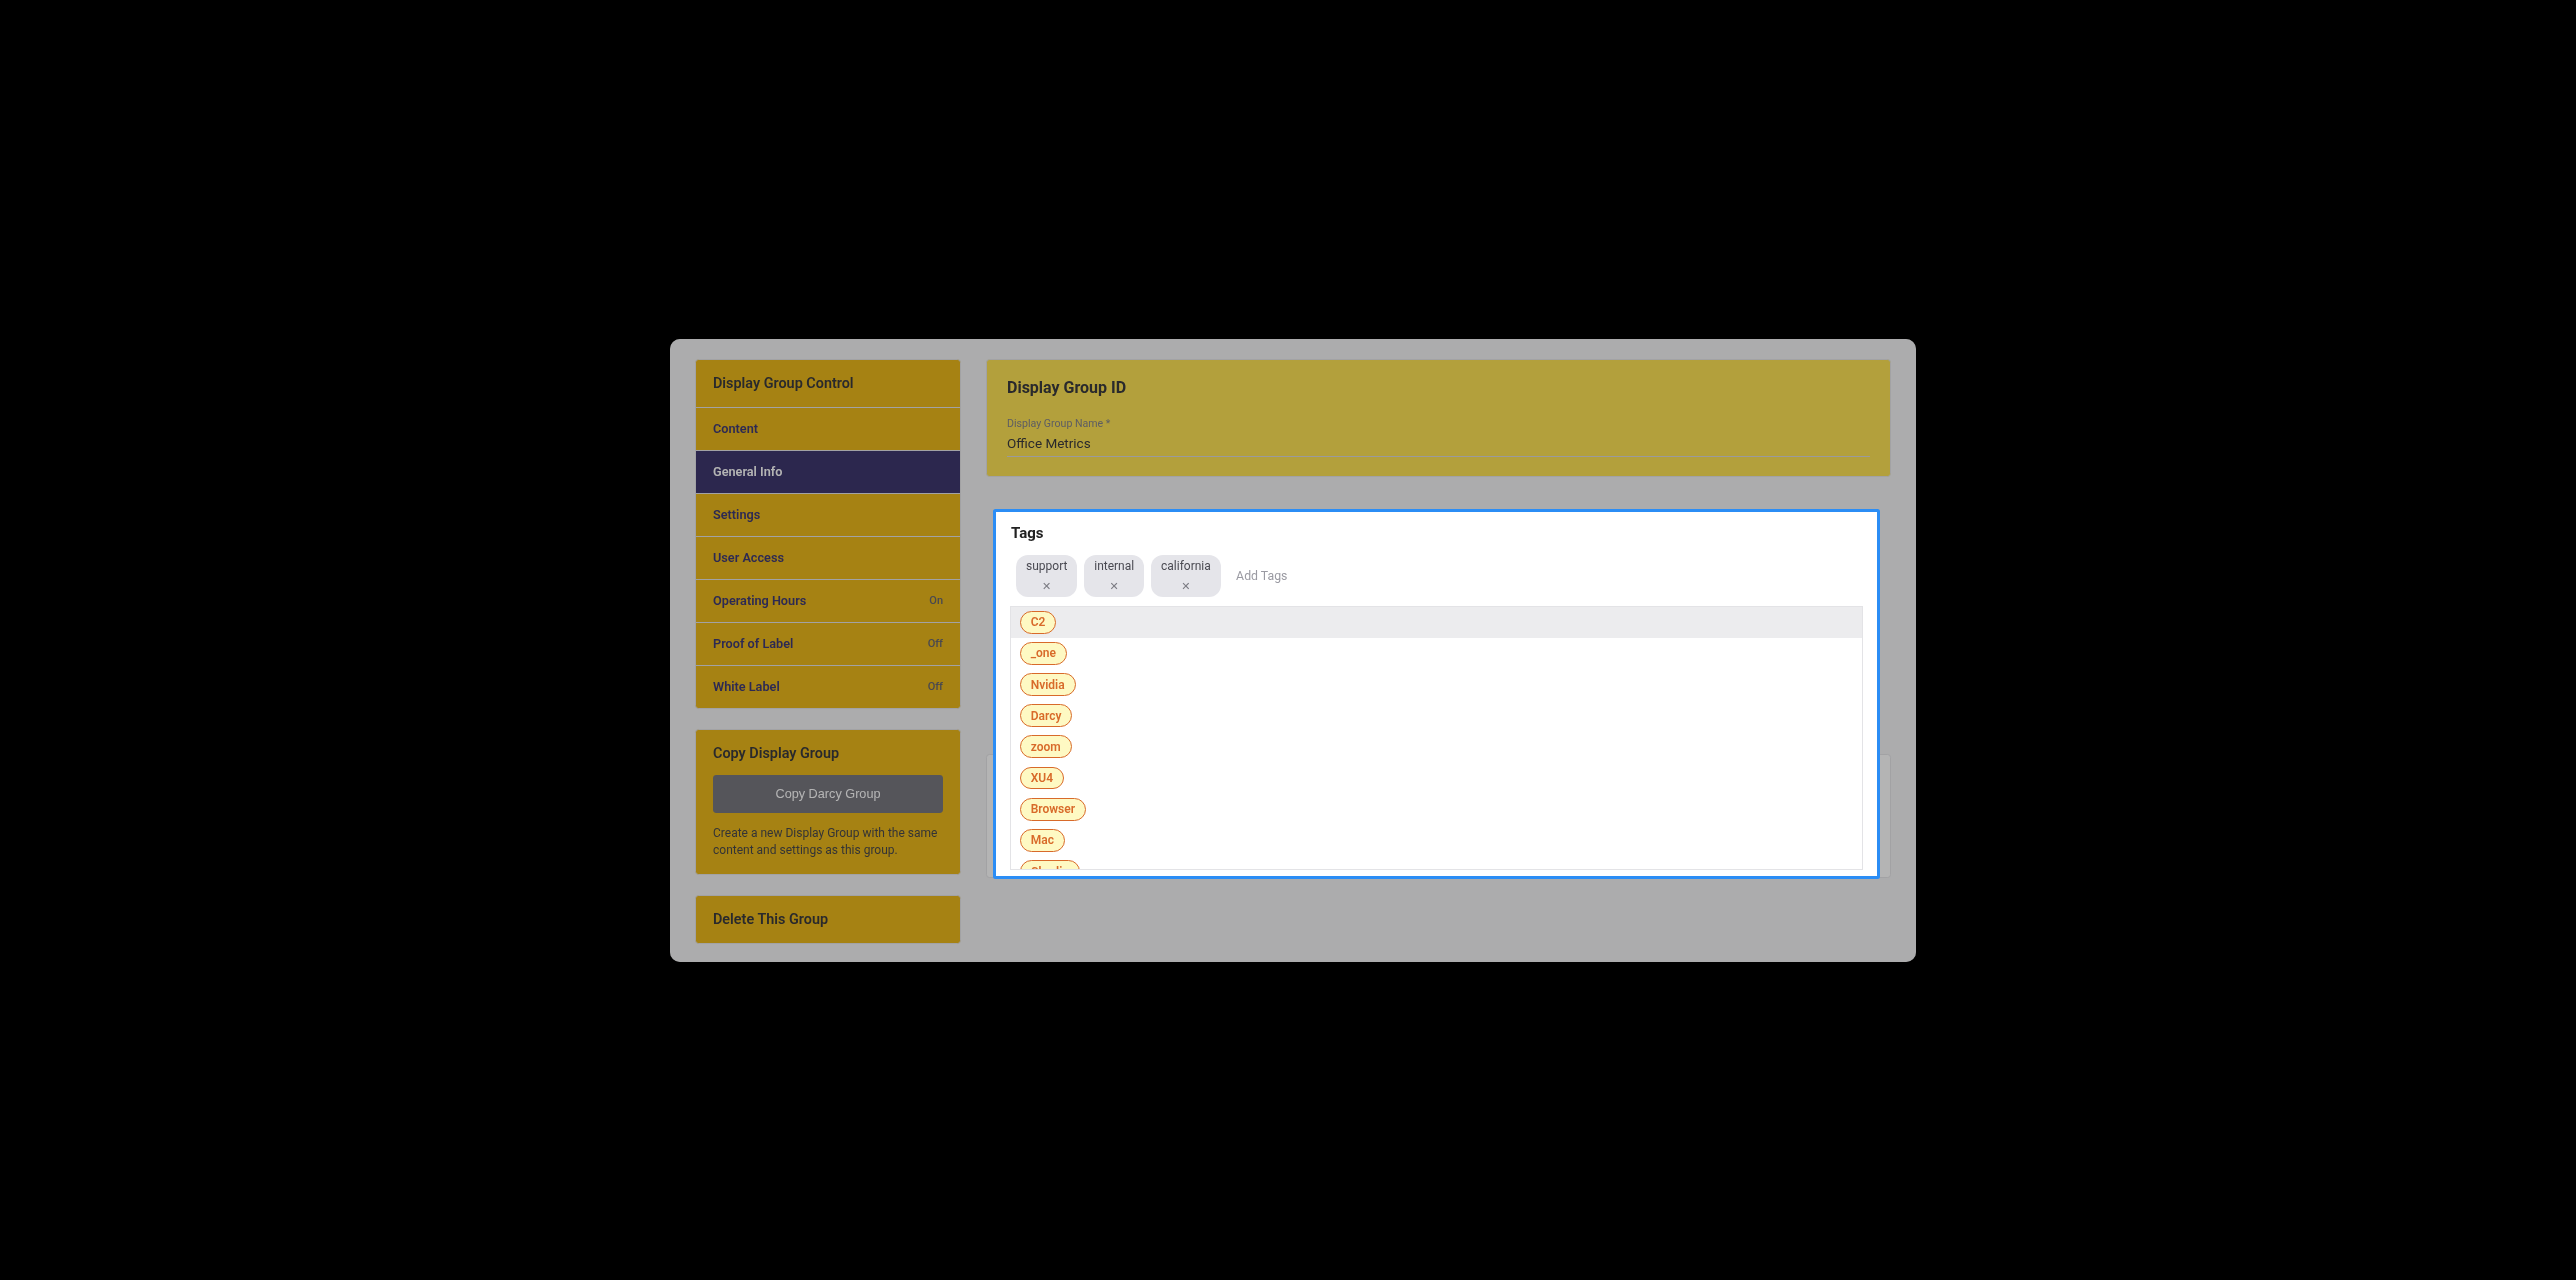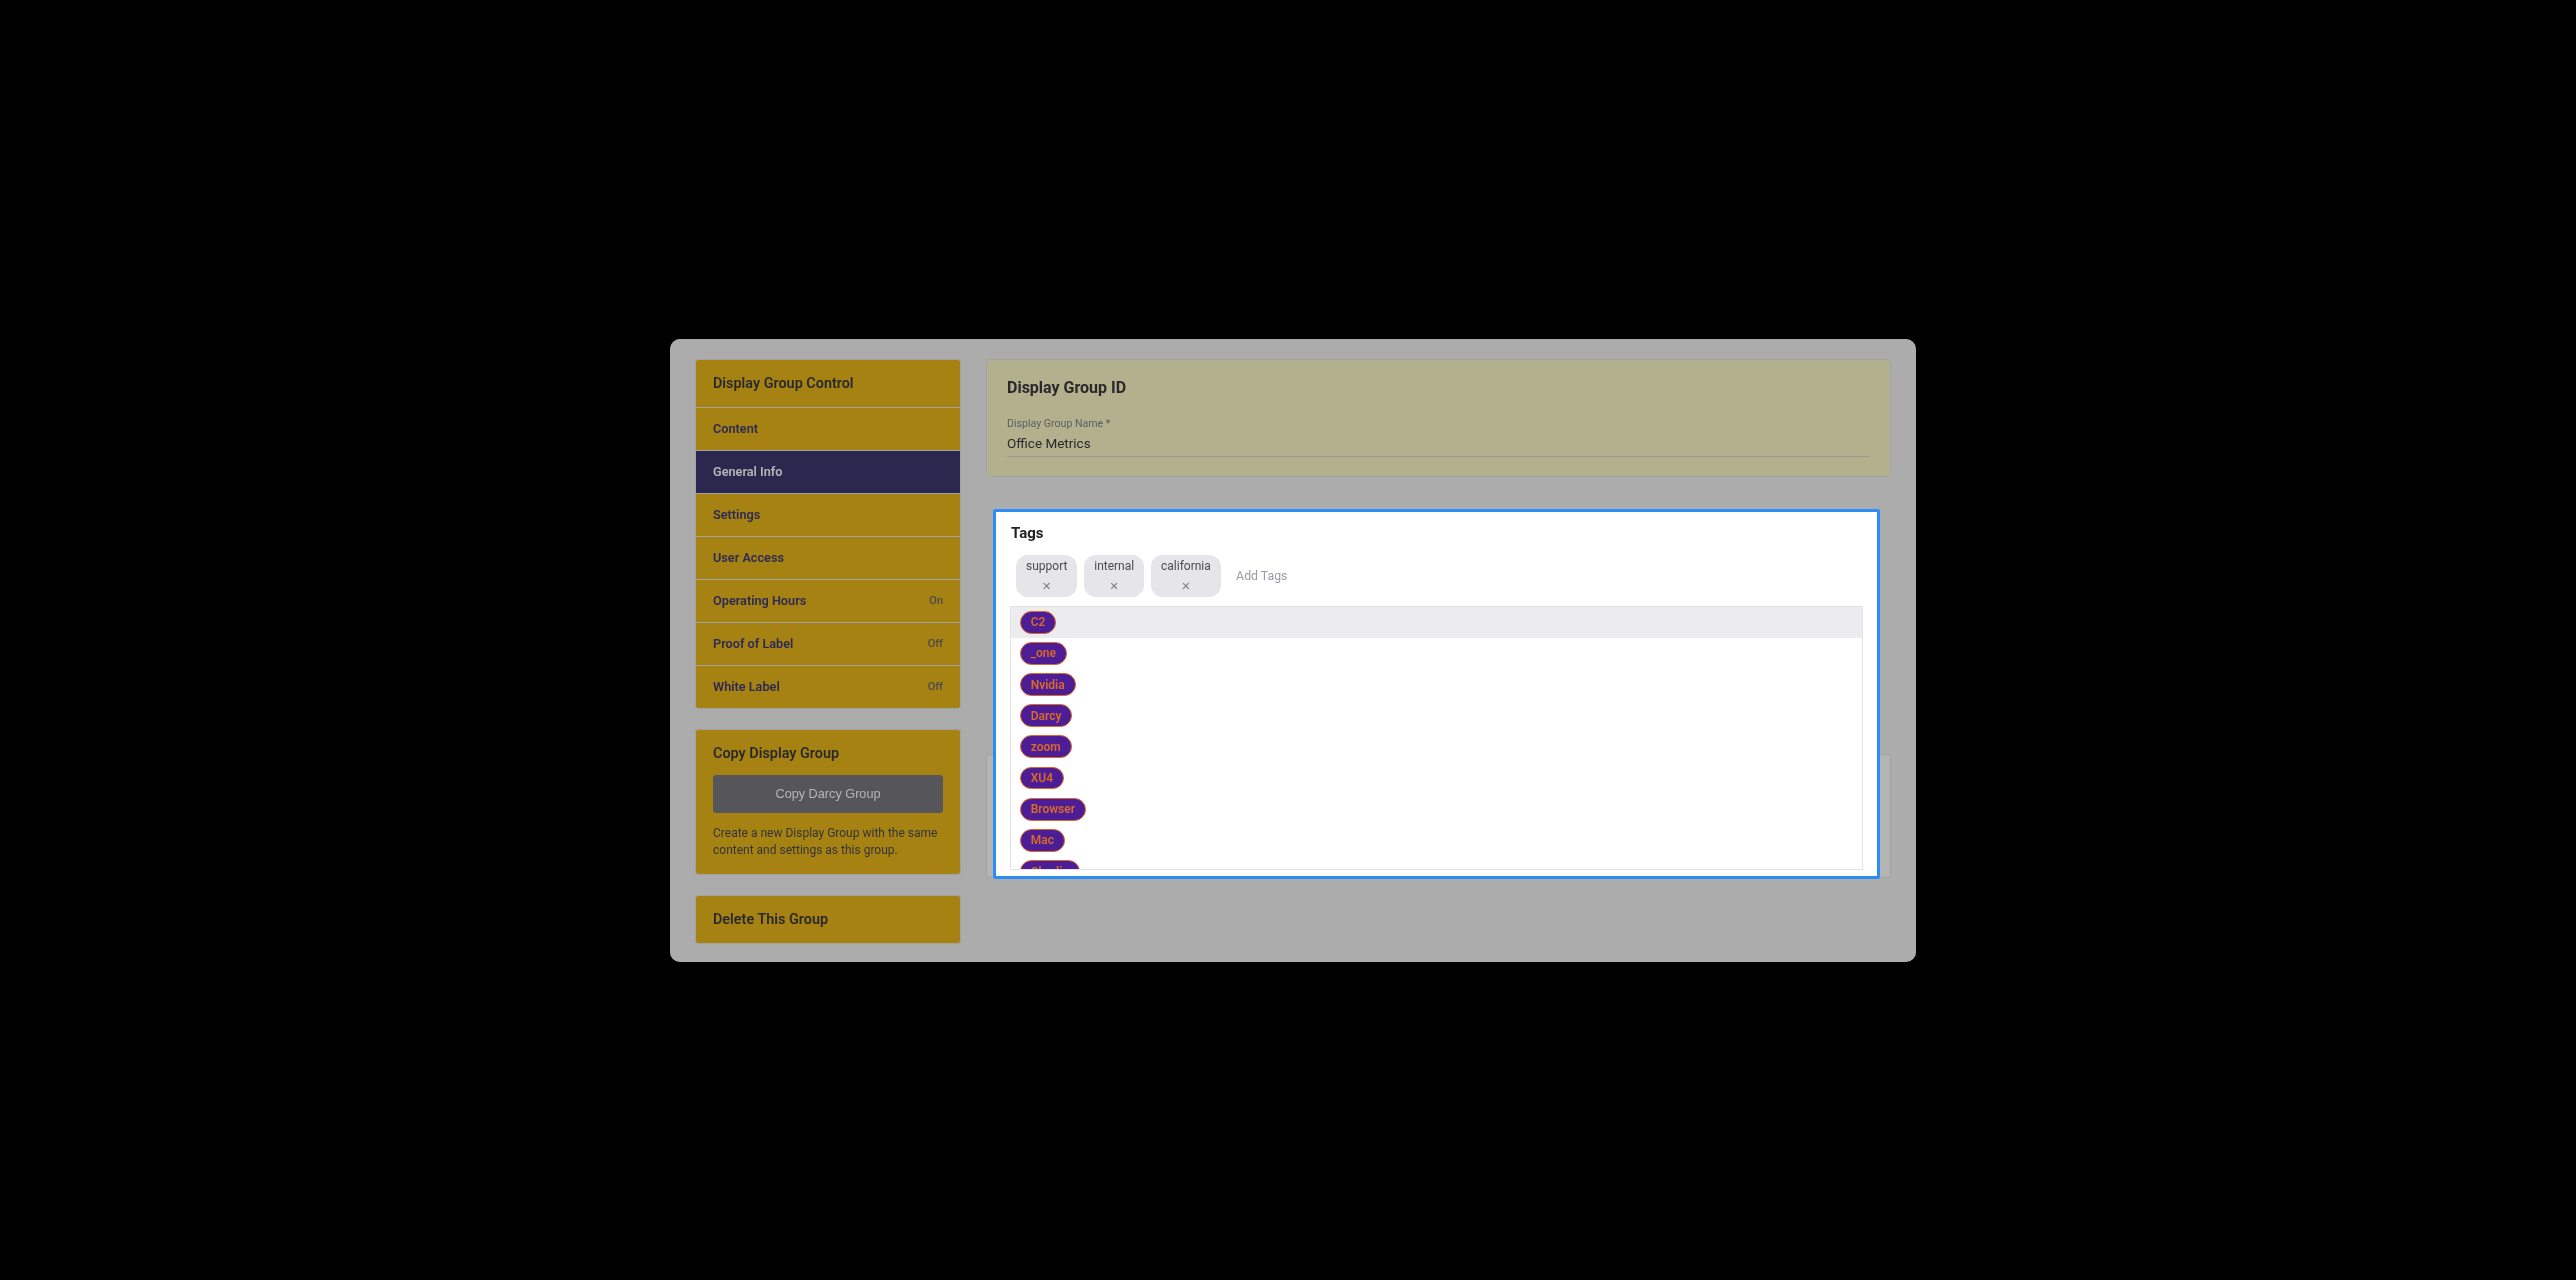"Display Group ID" .main-card { background: #fef9c3 -> #fde047 }
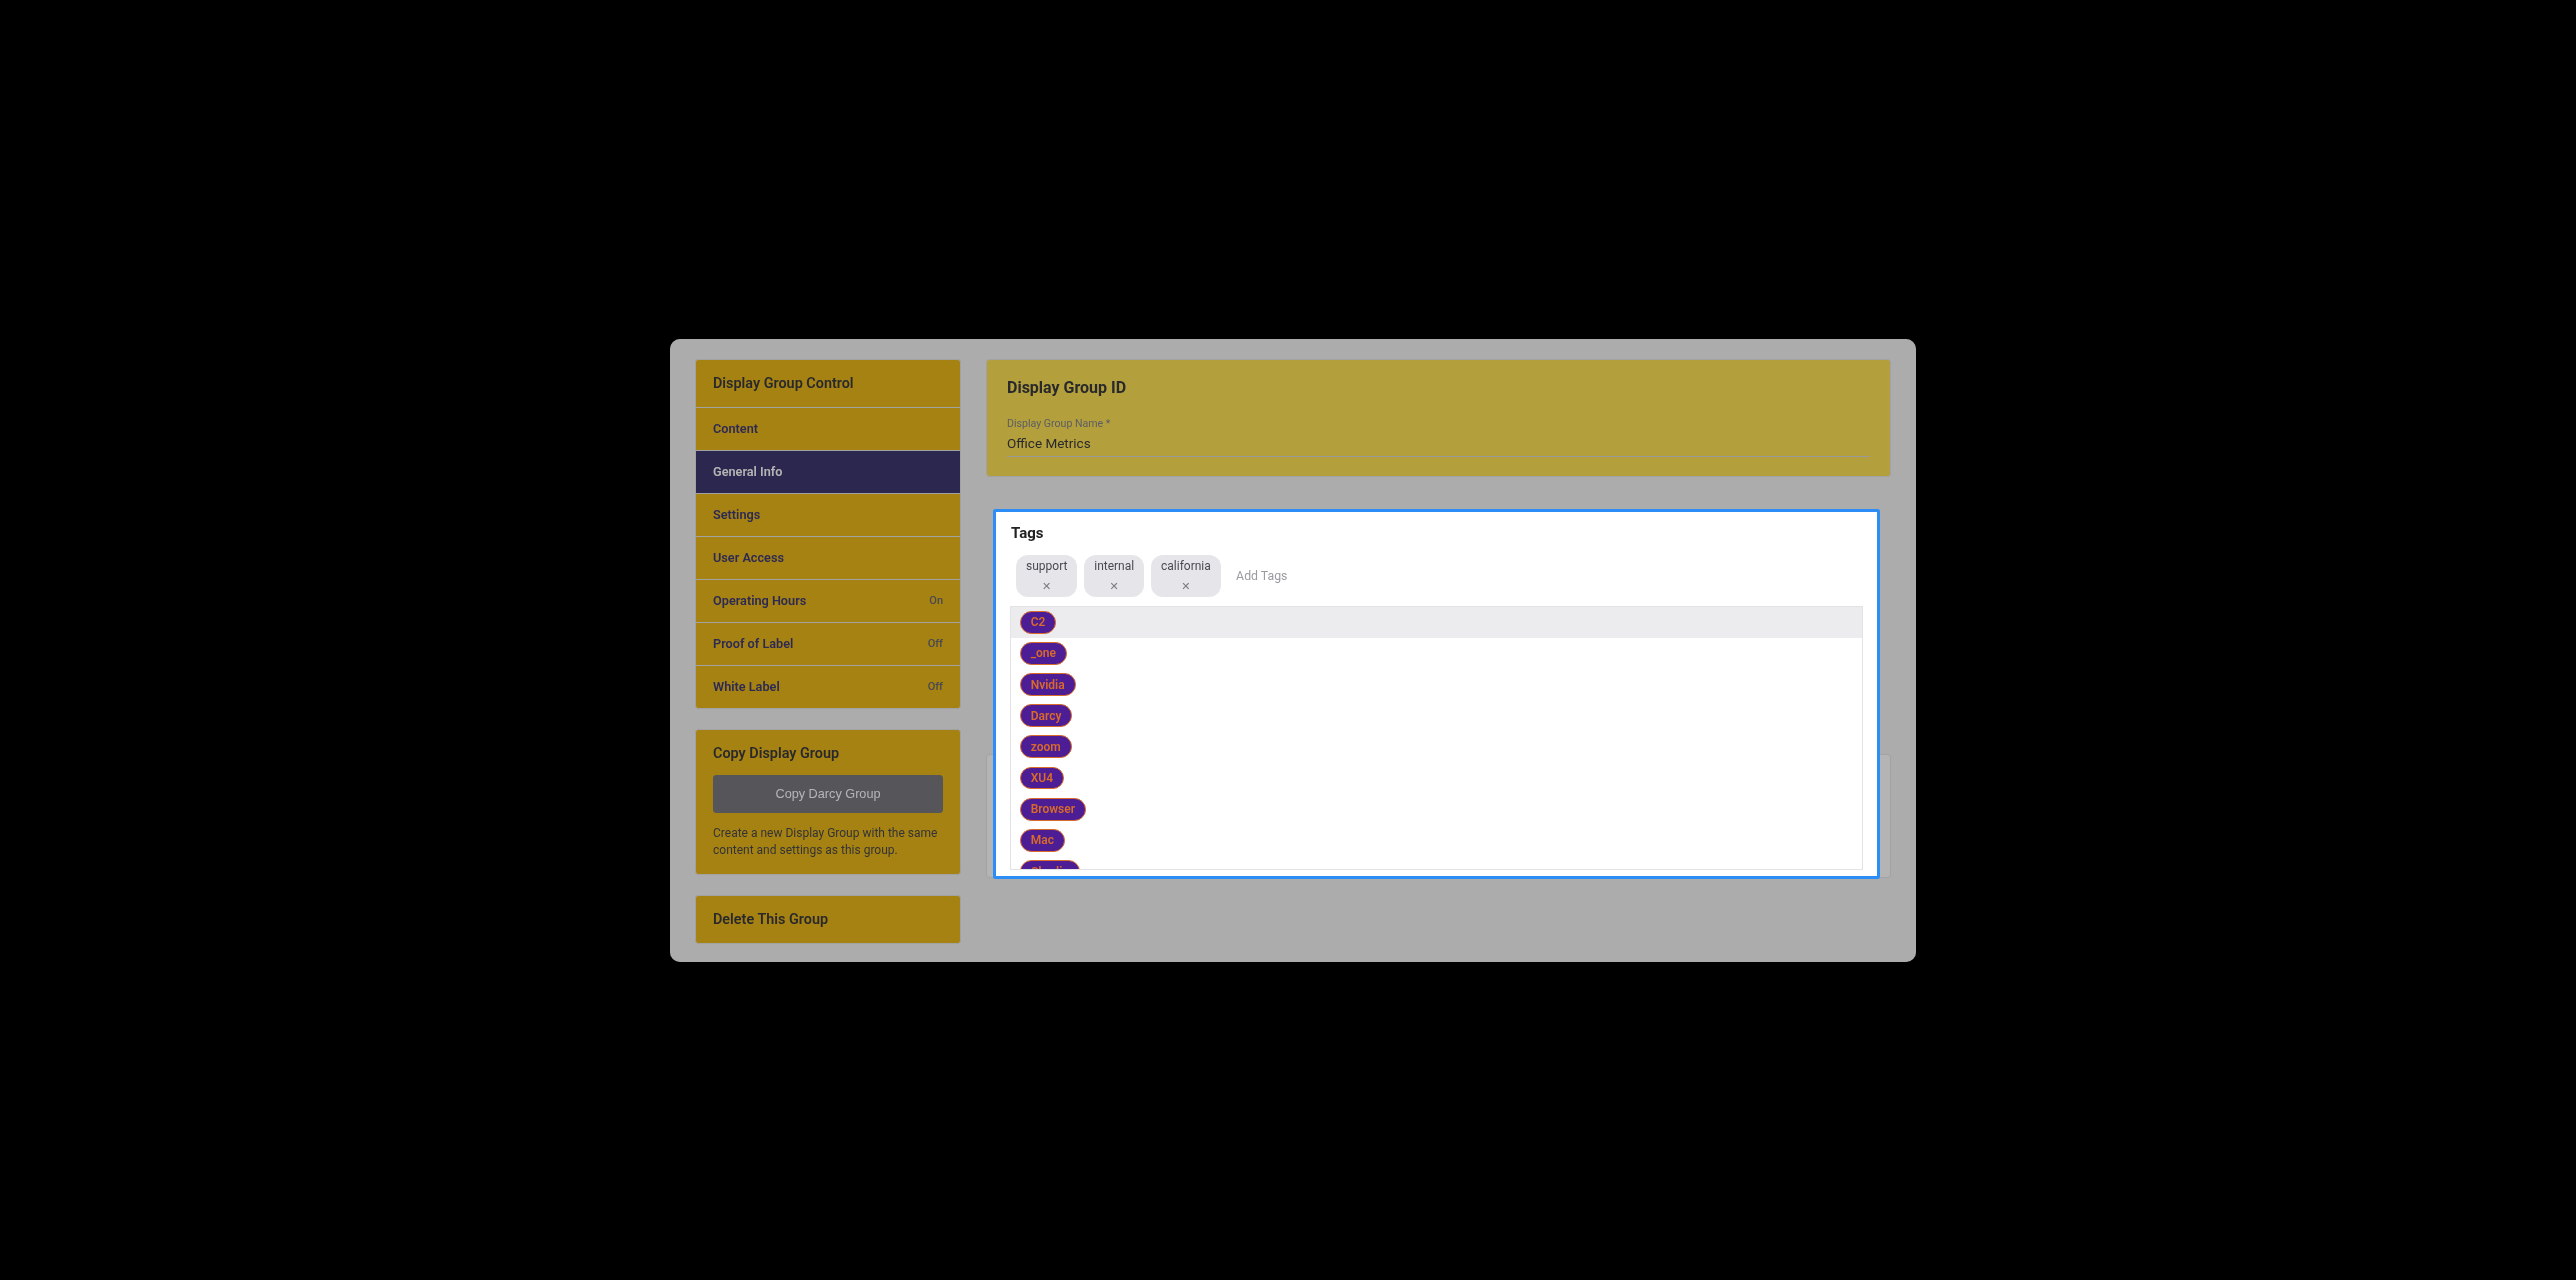"C2" .dd-tag { background: #4c1d95 -> #fef9c3 }
